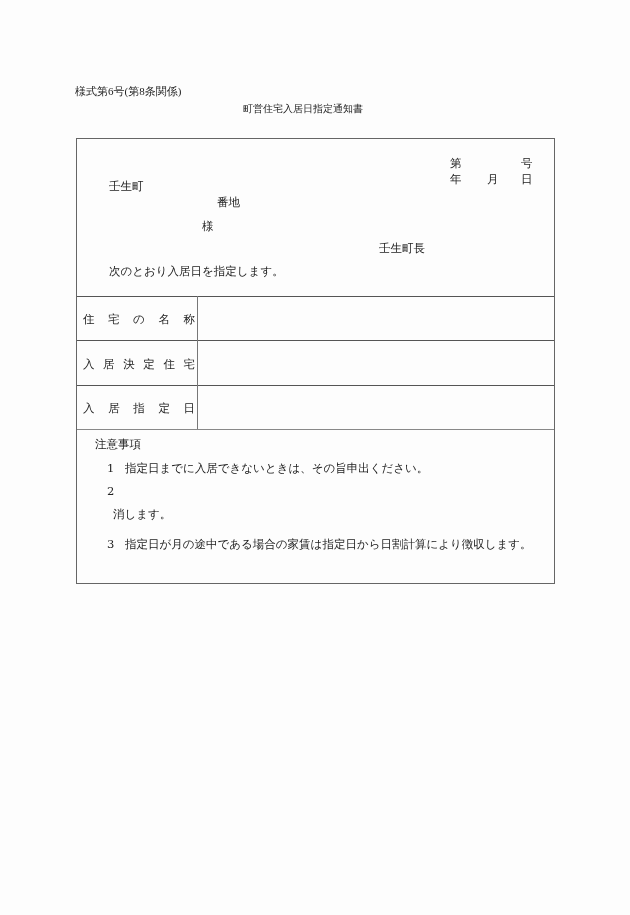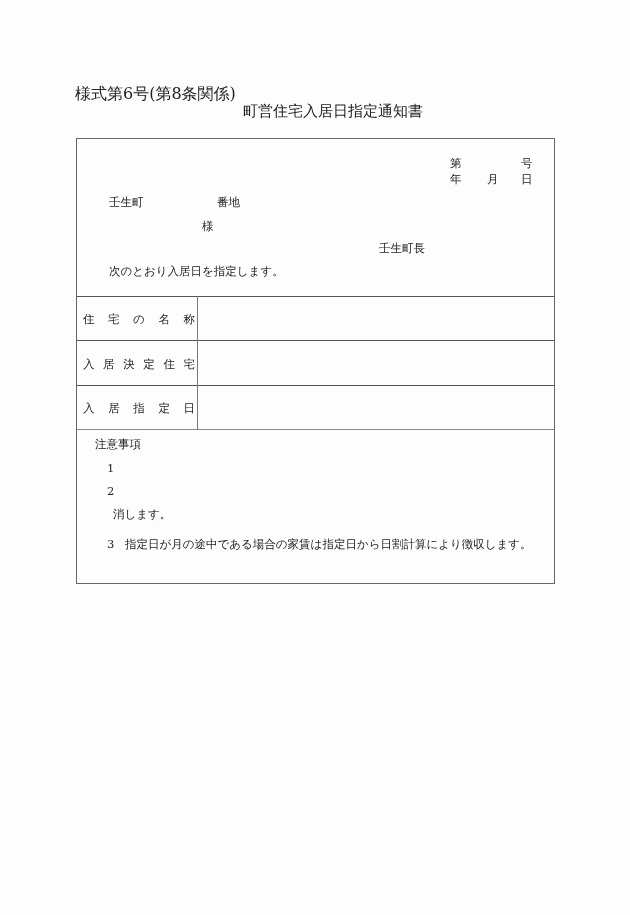"様式第6号(第8条関係)" .form-no { font-family: none -> Liberation Serif, serif; font-size: 16px -> 11px }
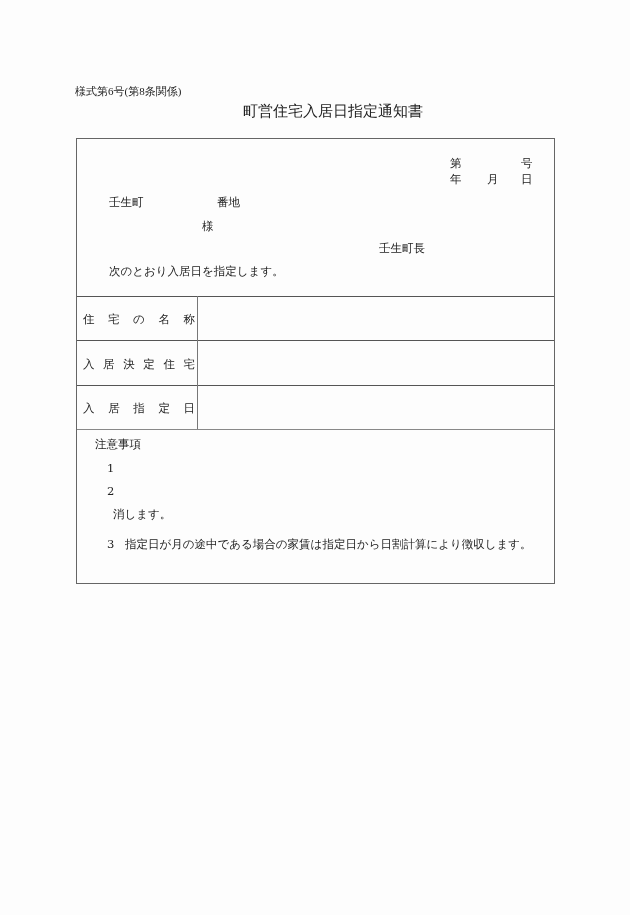"町営住宅入居日指定通知書" .doc-title { font-size: 15px -> 10px }
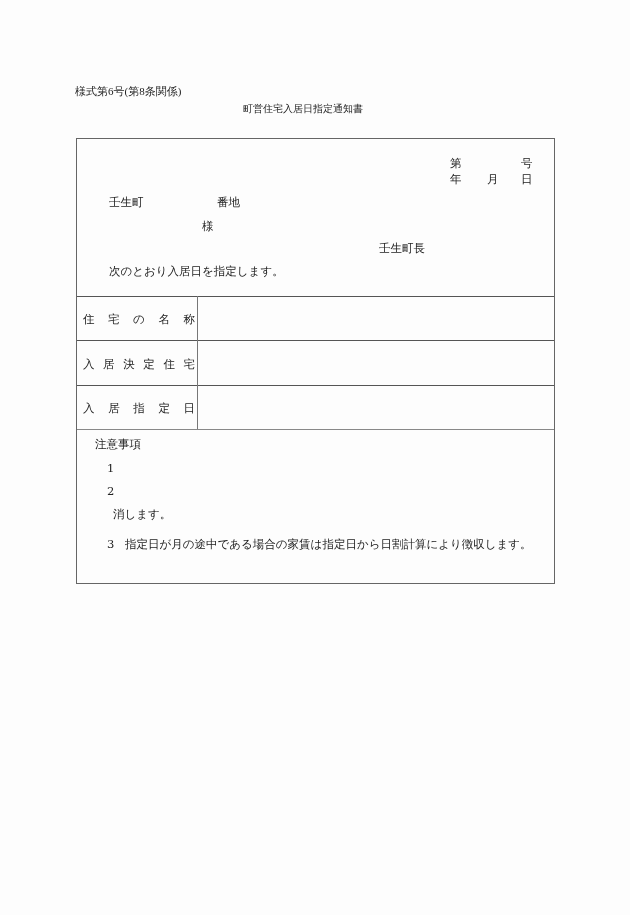"壬生町" div.t { top: 56px -> 40px }
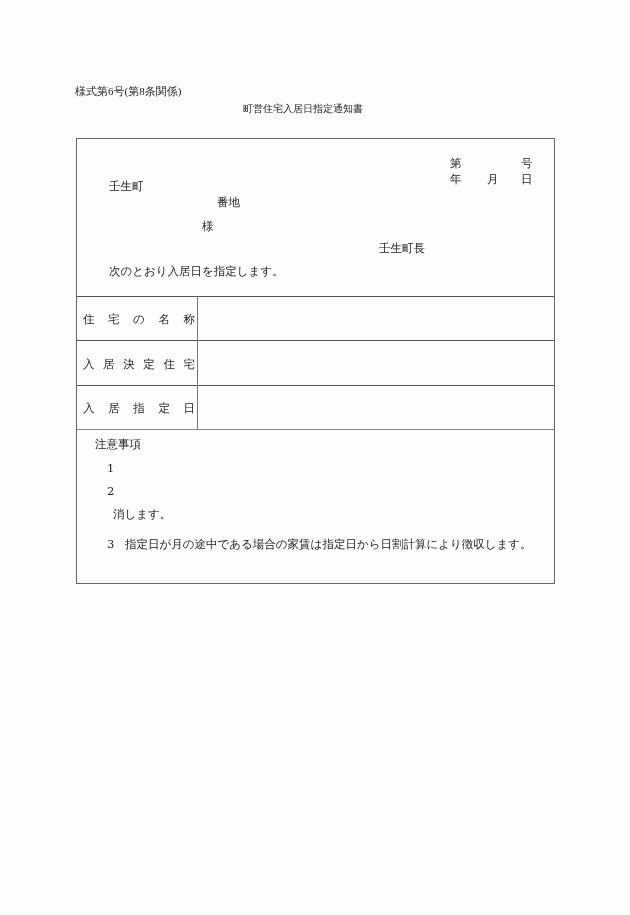"指定日までに入居できないときは、その旨申出ください。" div.t { html: none -> <div>指定日までに入居できないときは、その旨申出ください。</div> }
